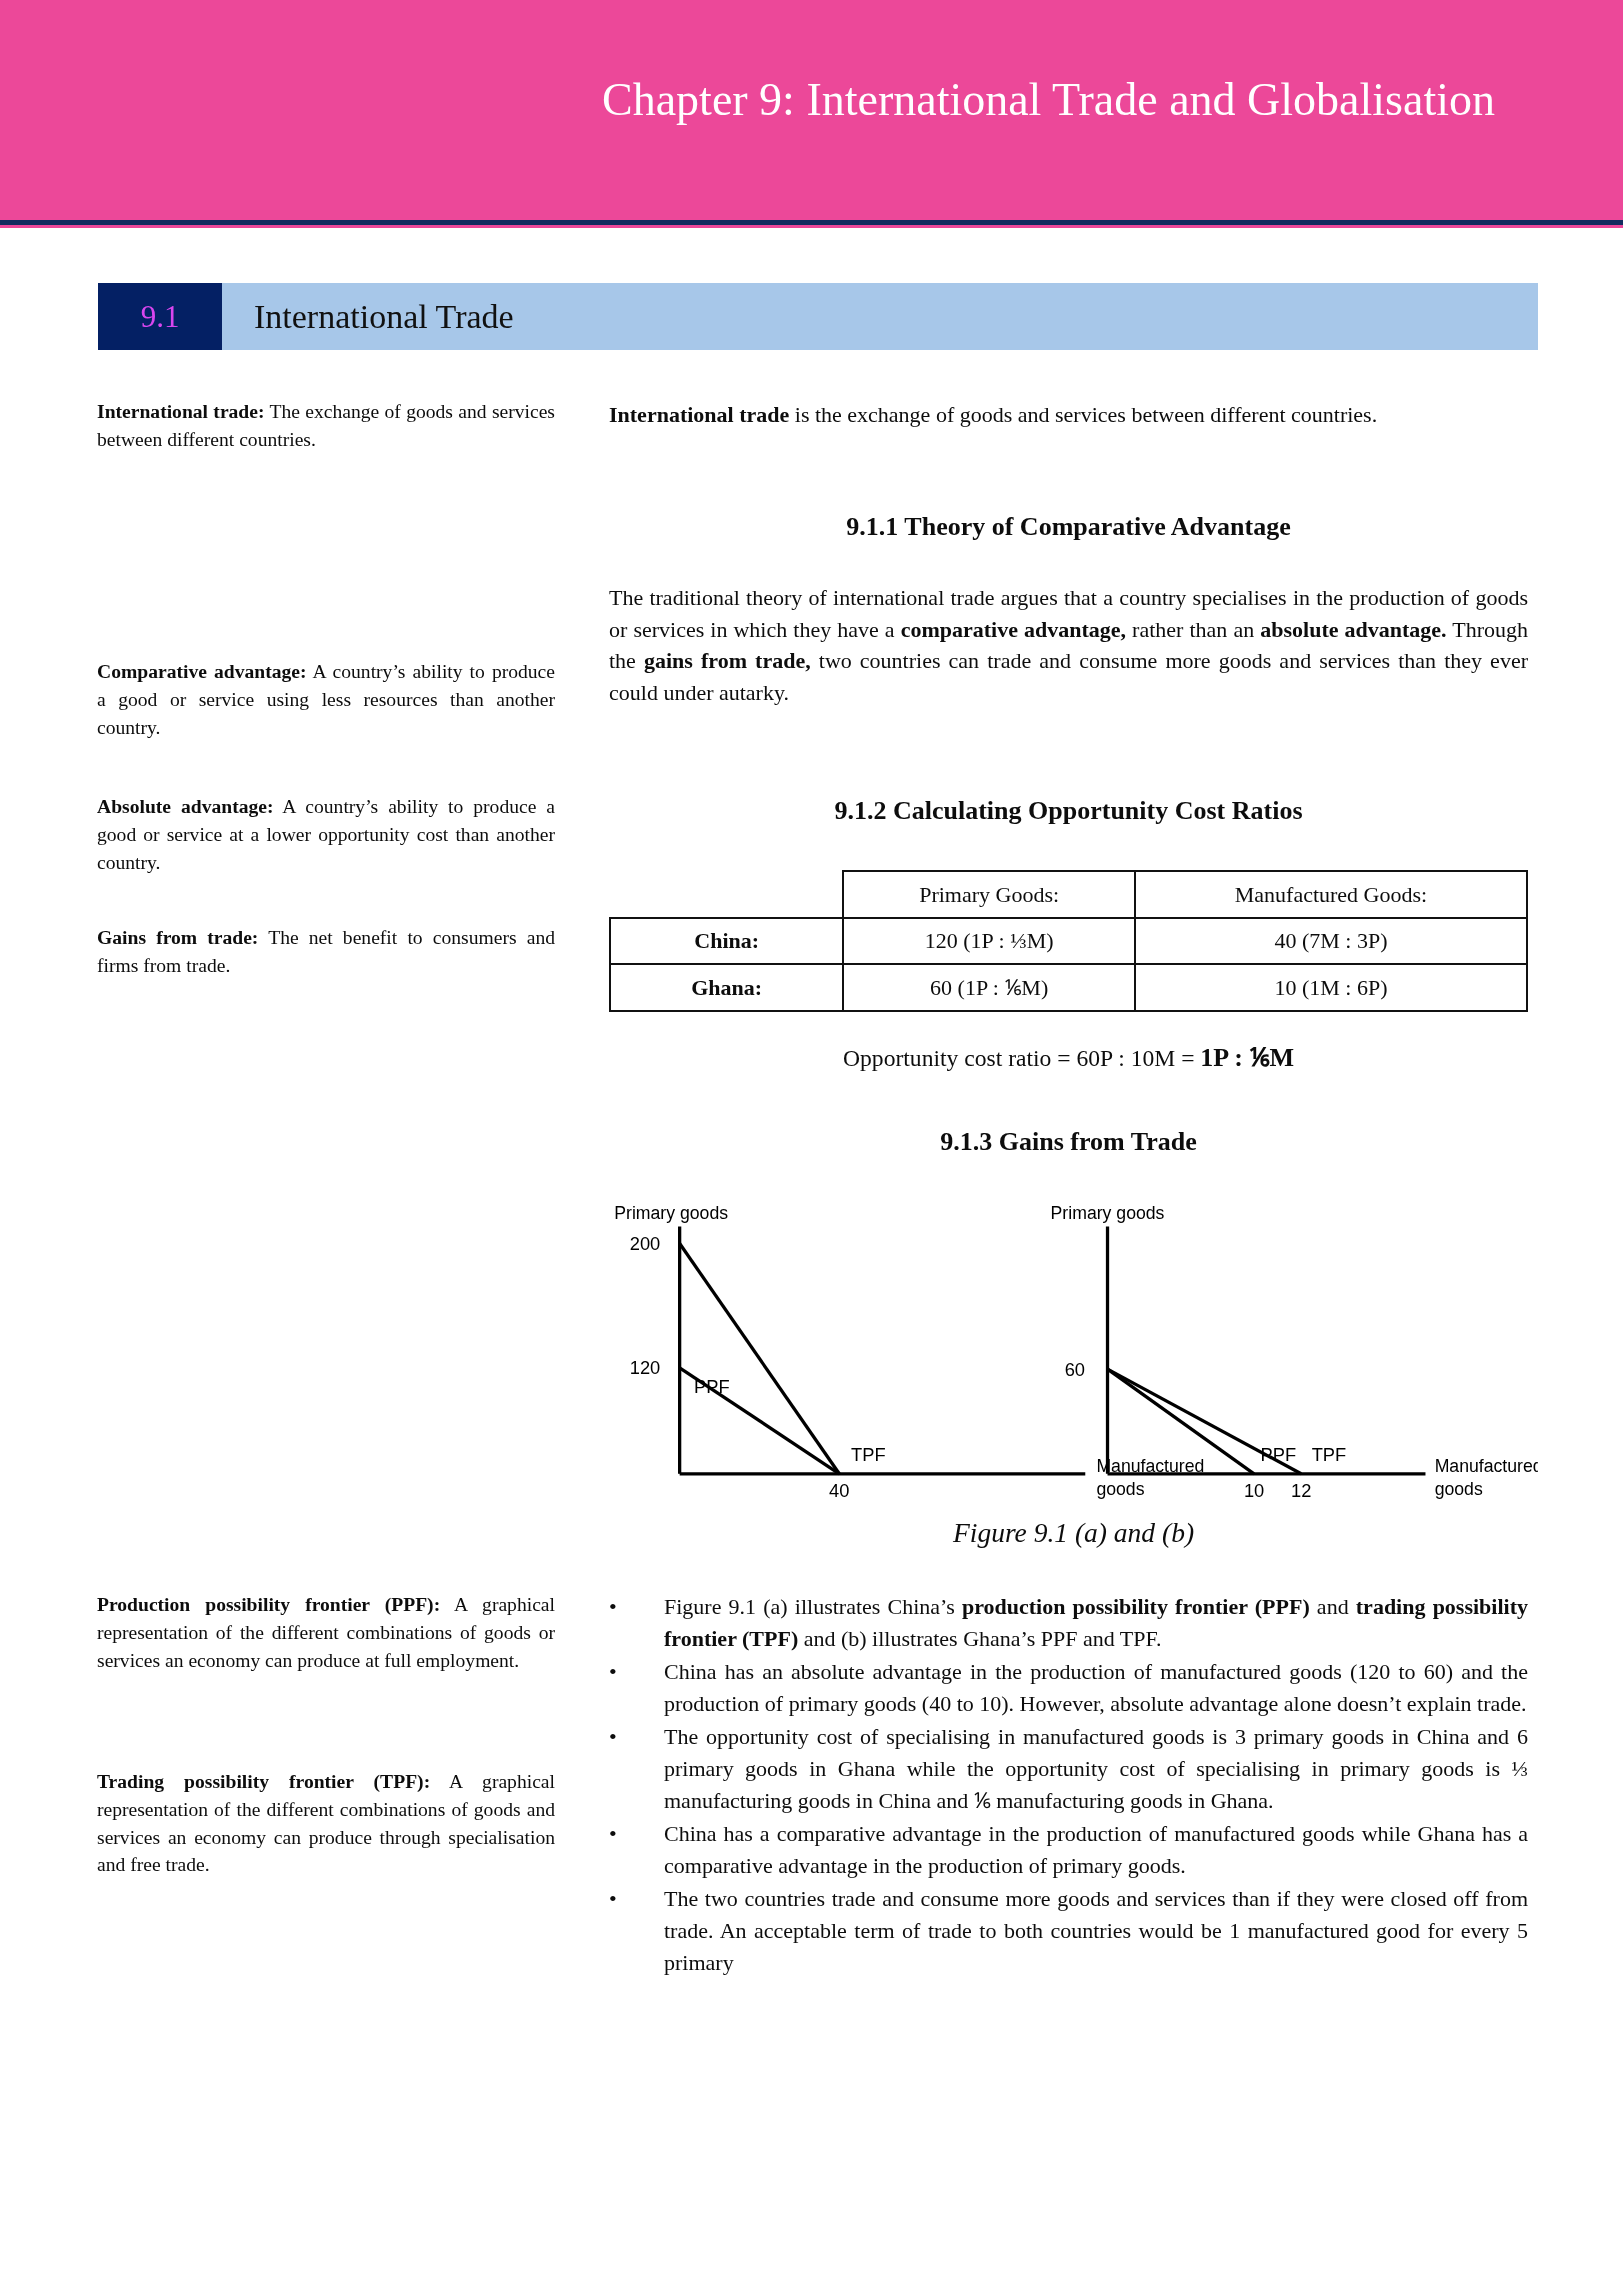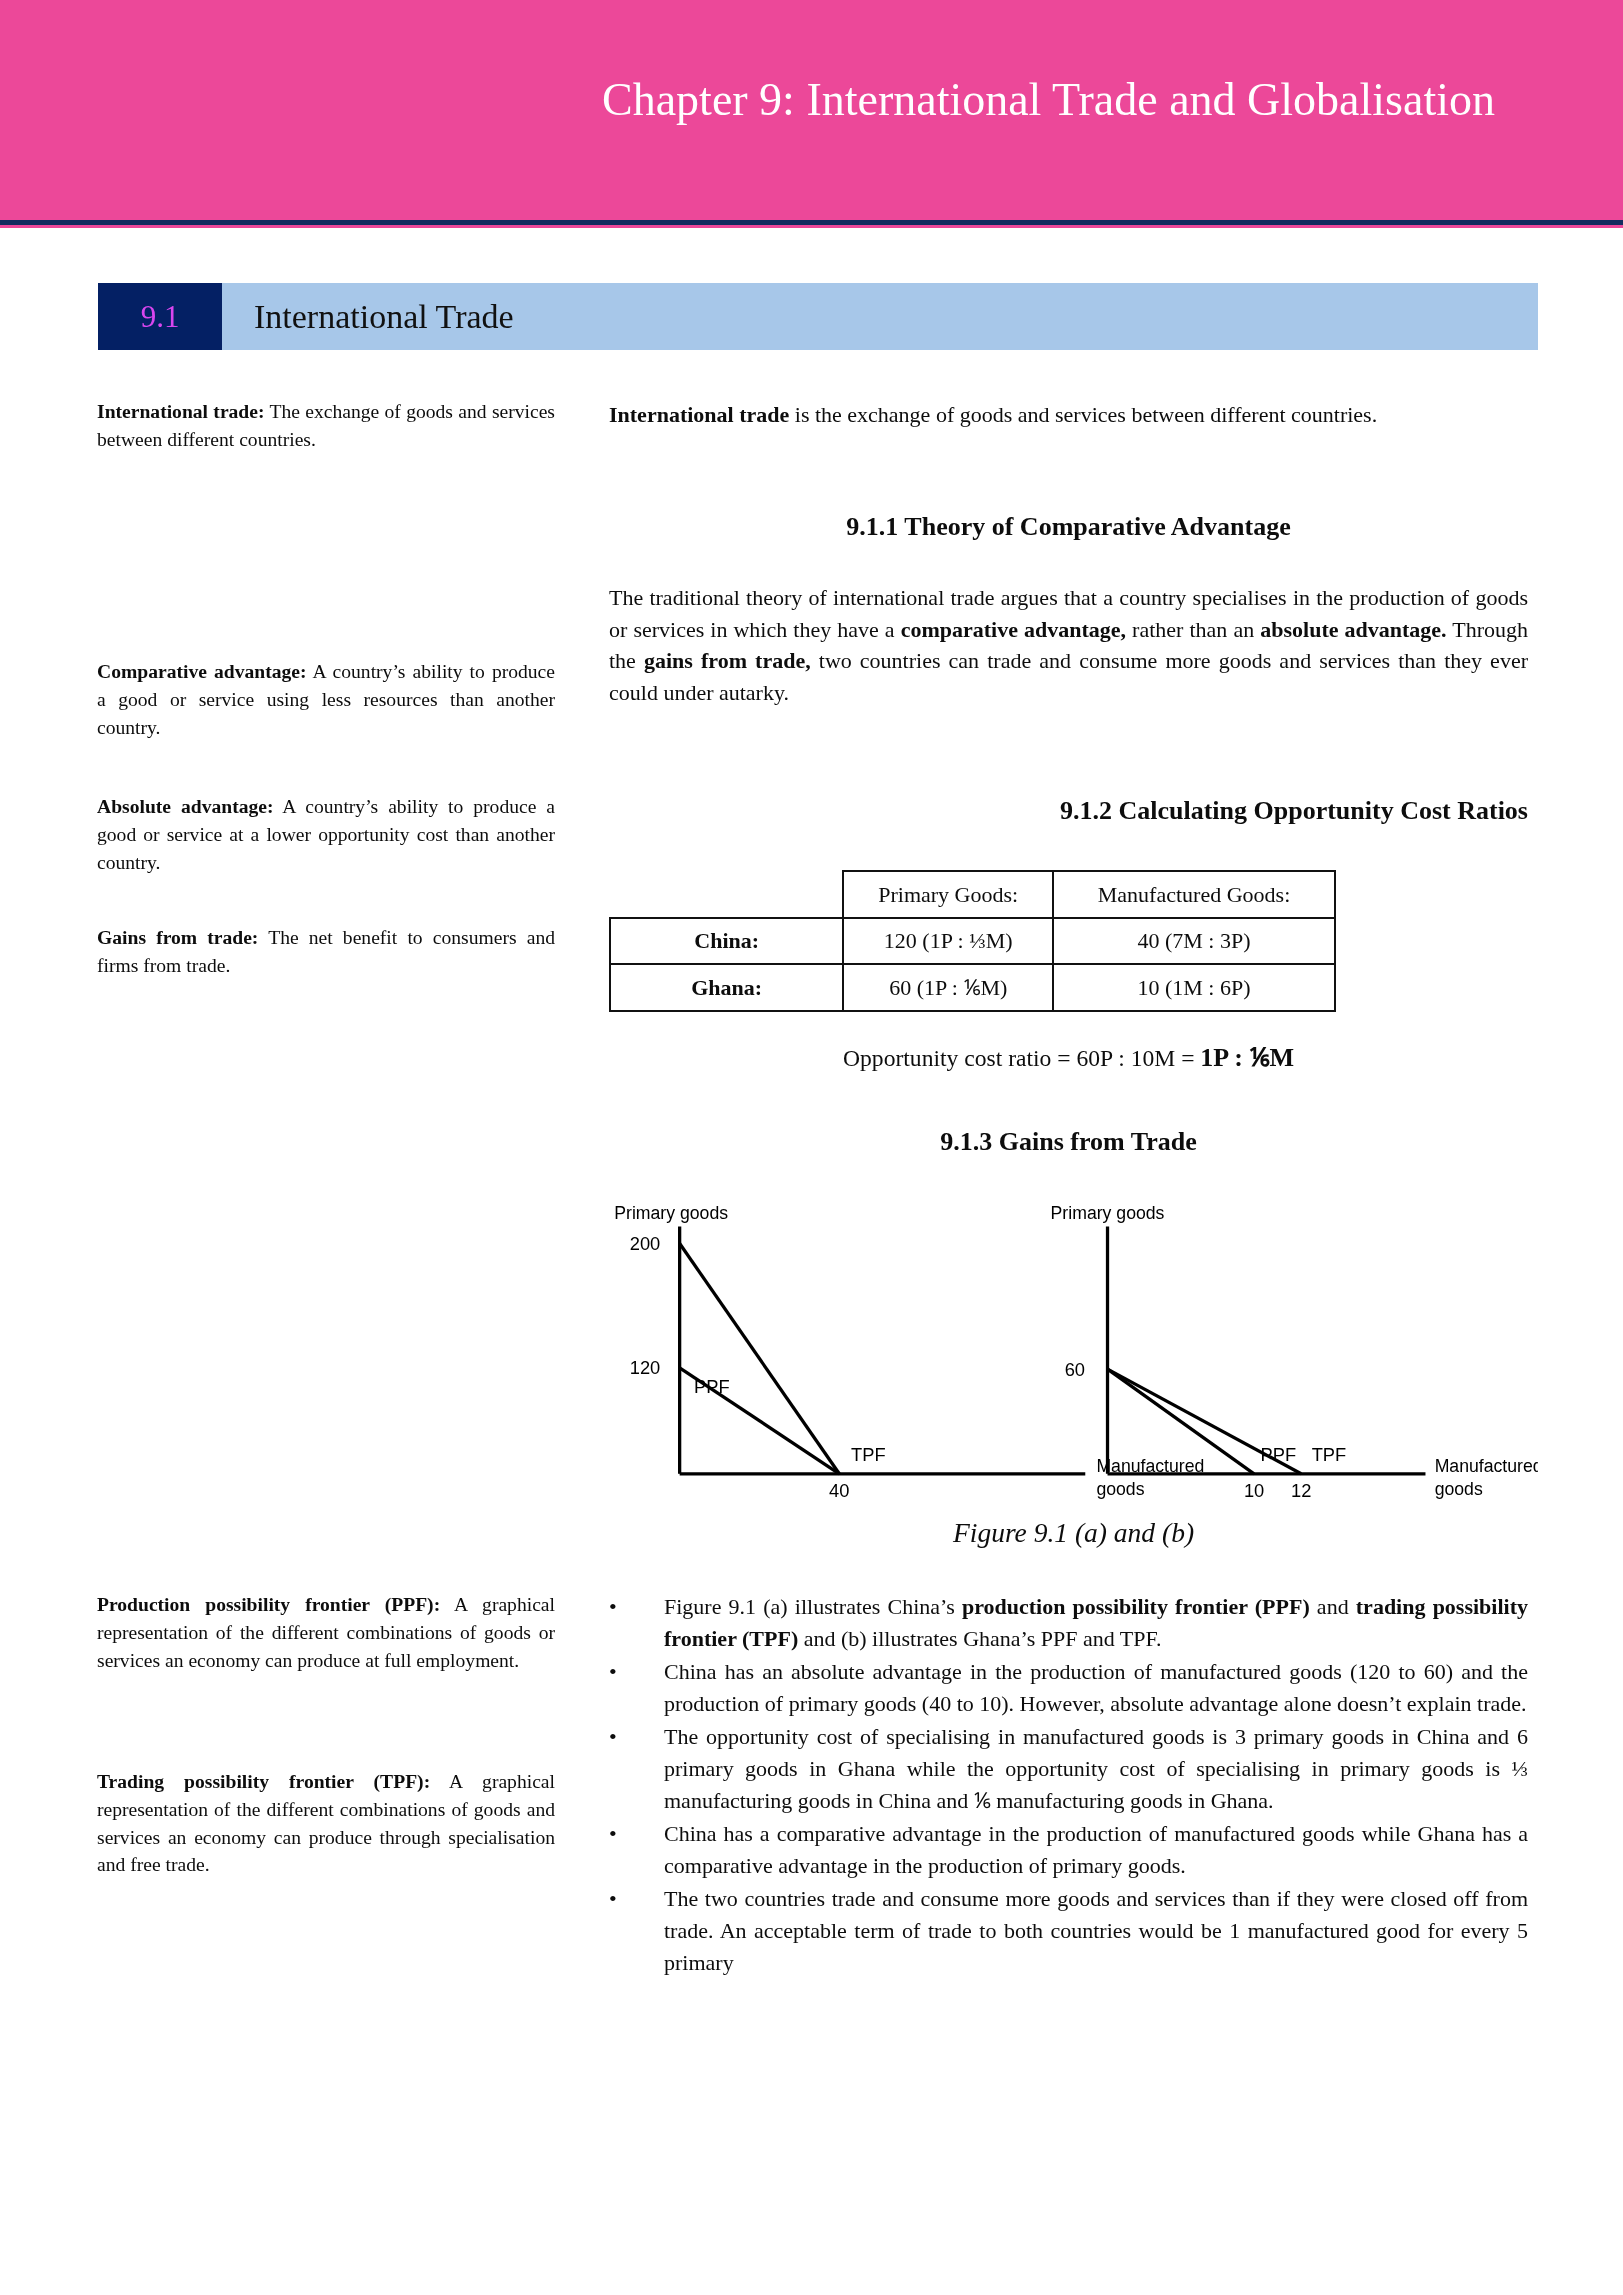"9.1.2 Calculating Opportunity Cost" div.main-col { text-align: right -> none }
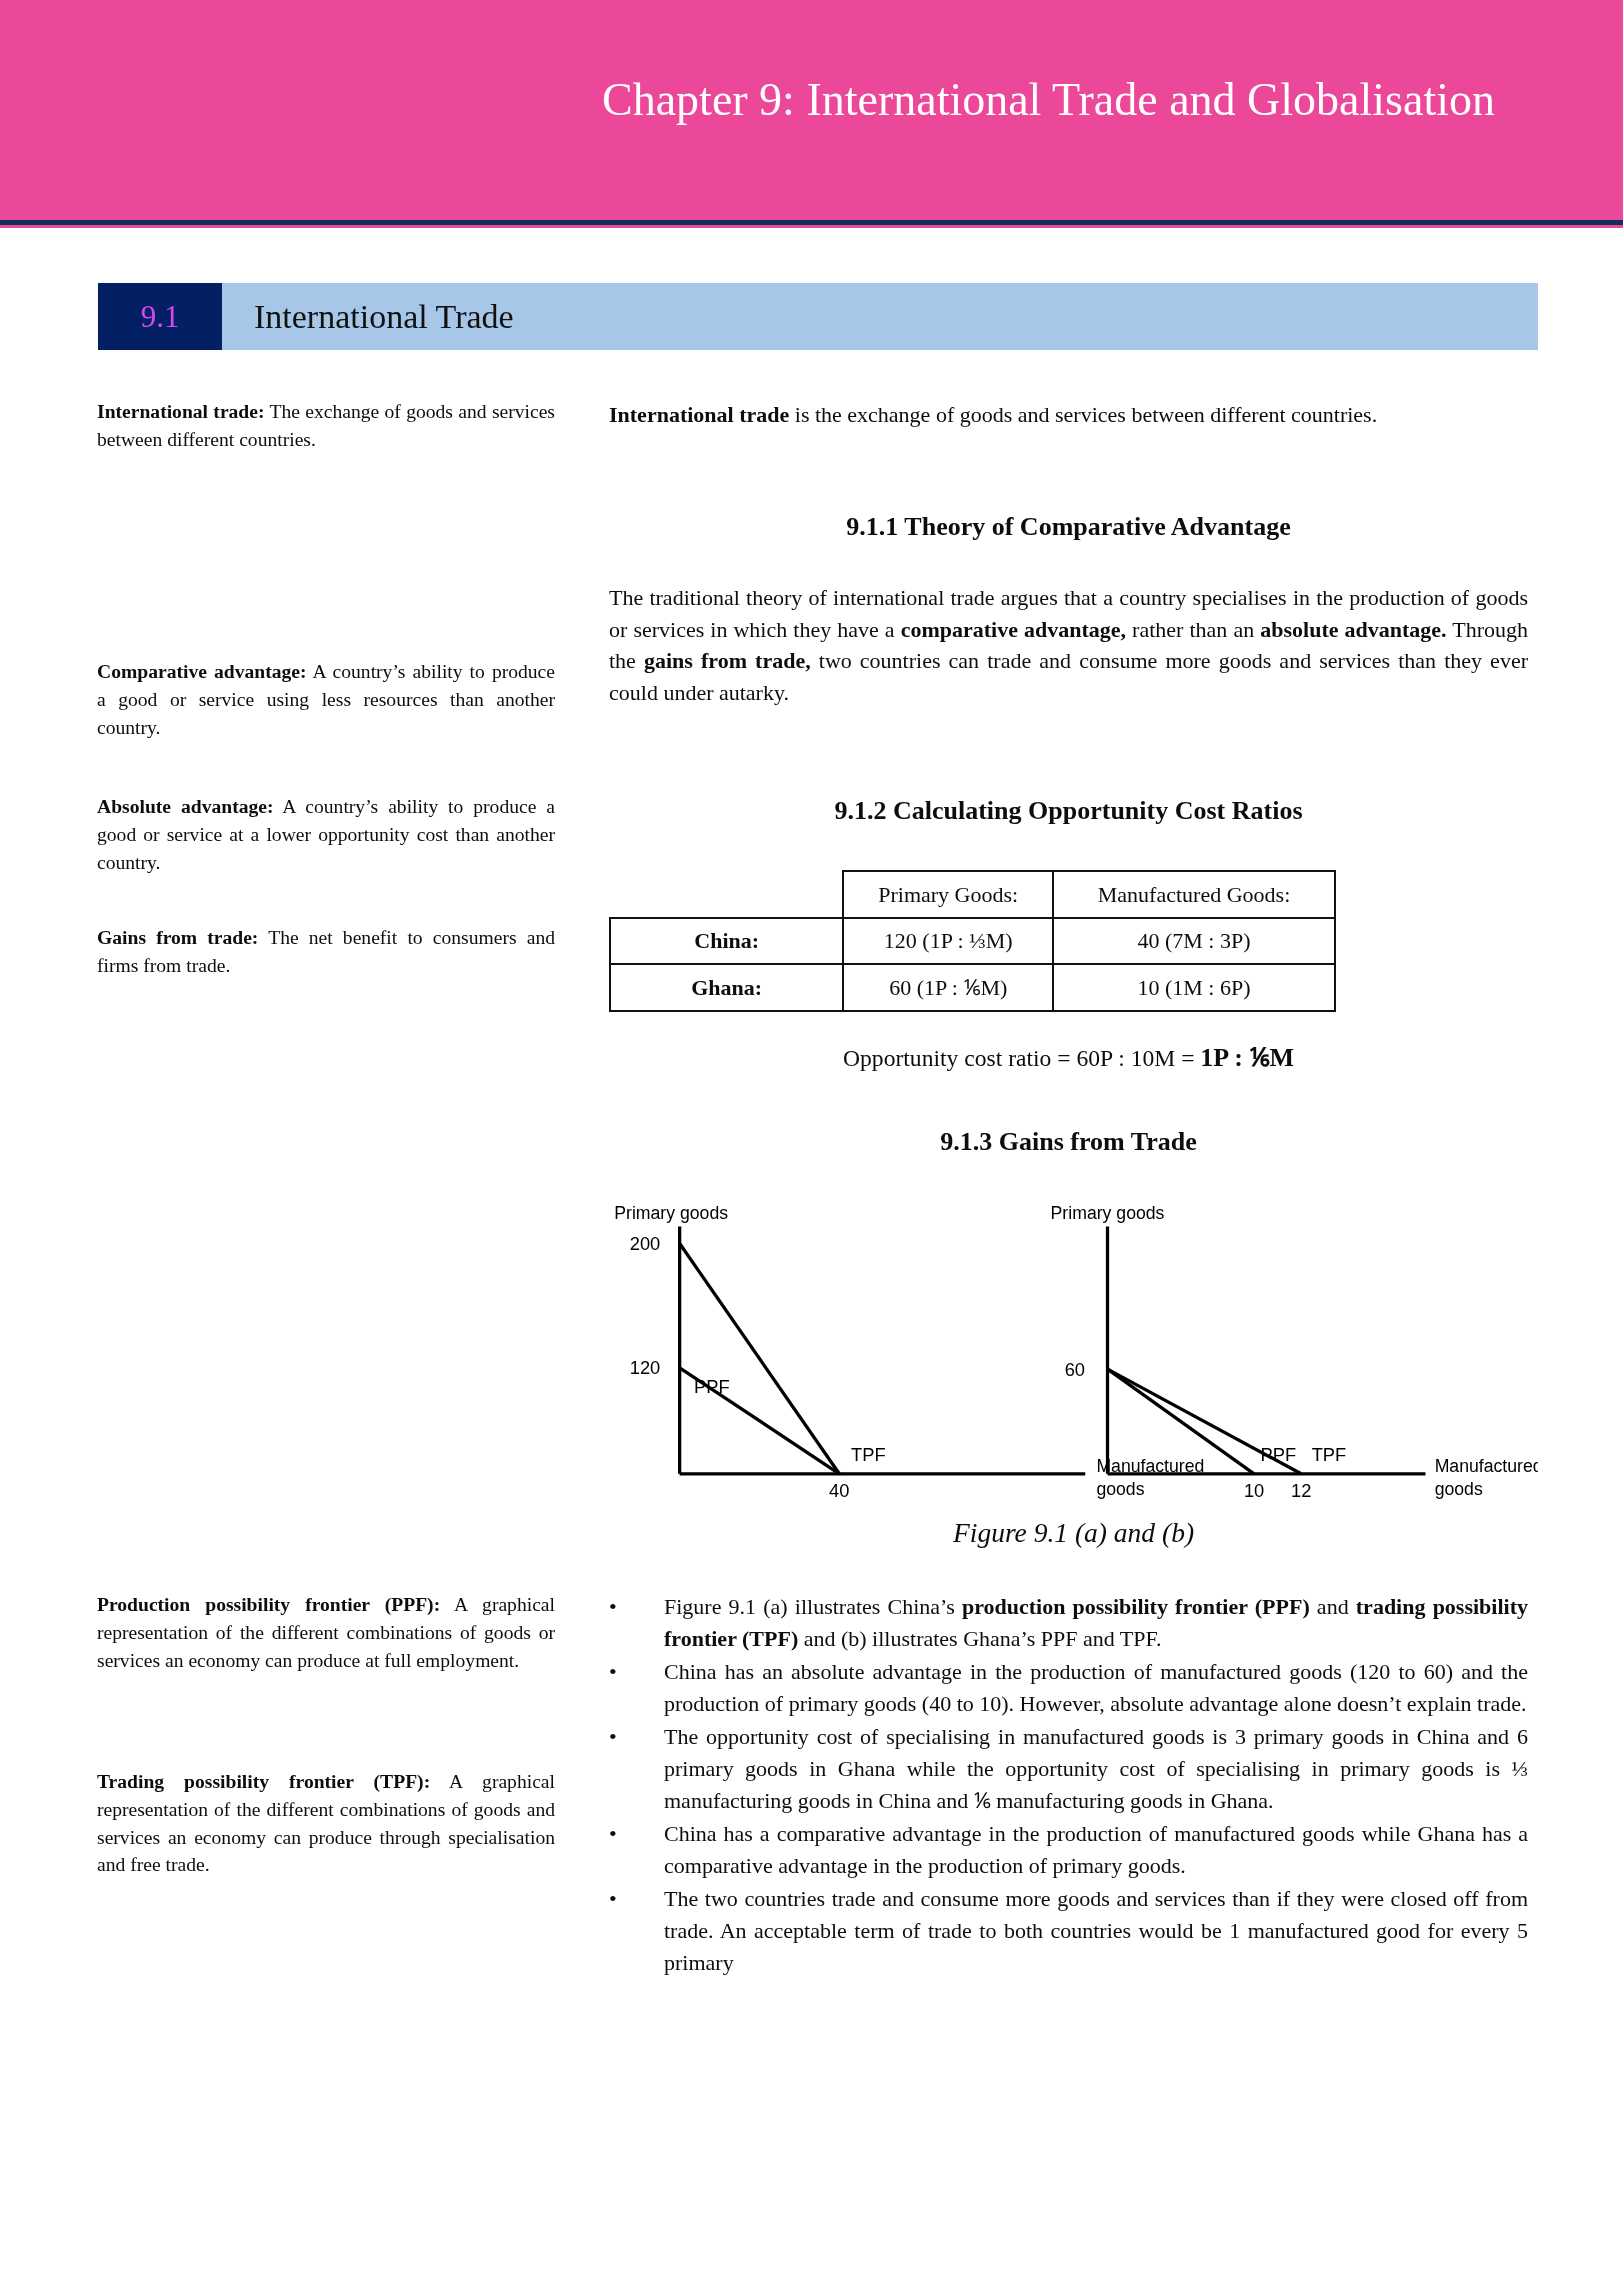"Primary Goods:" .oc-table { width: 727px -> 919px }
